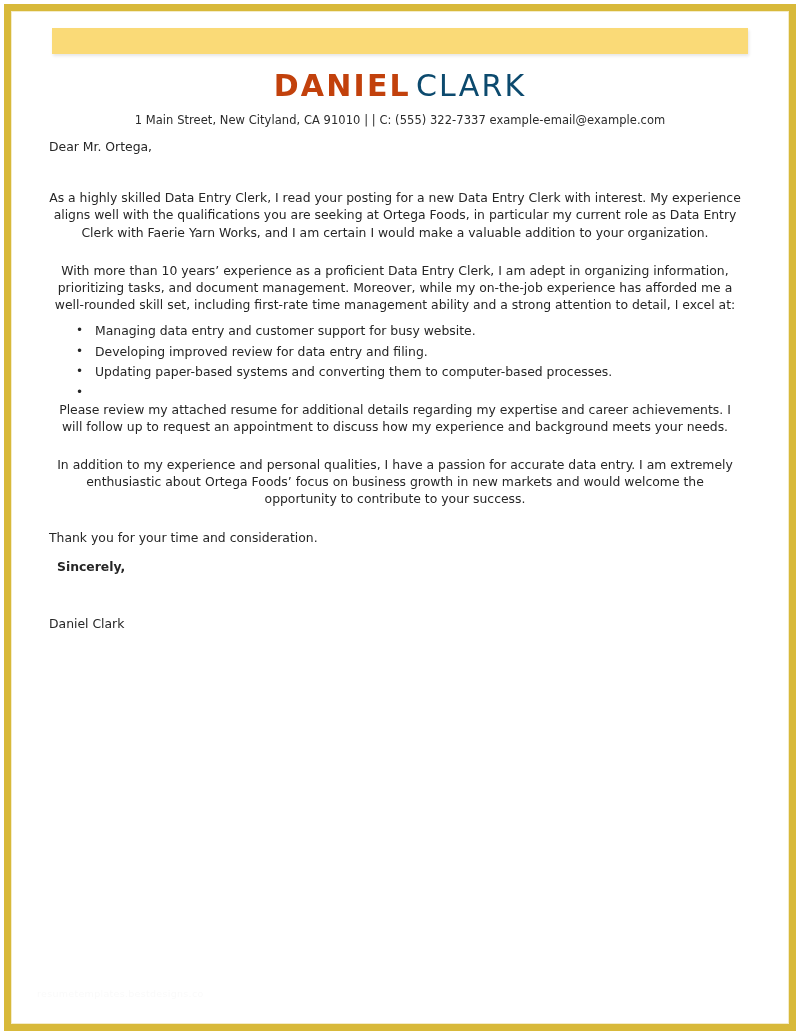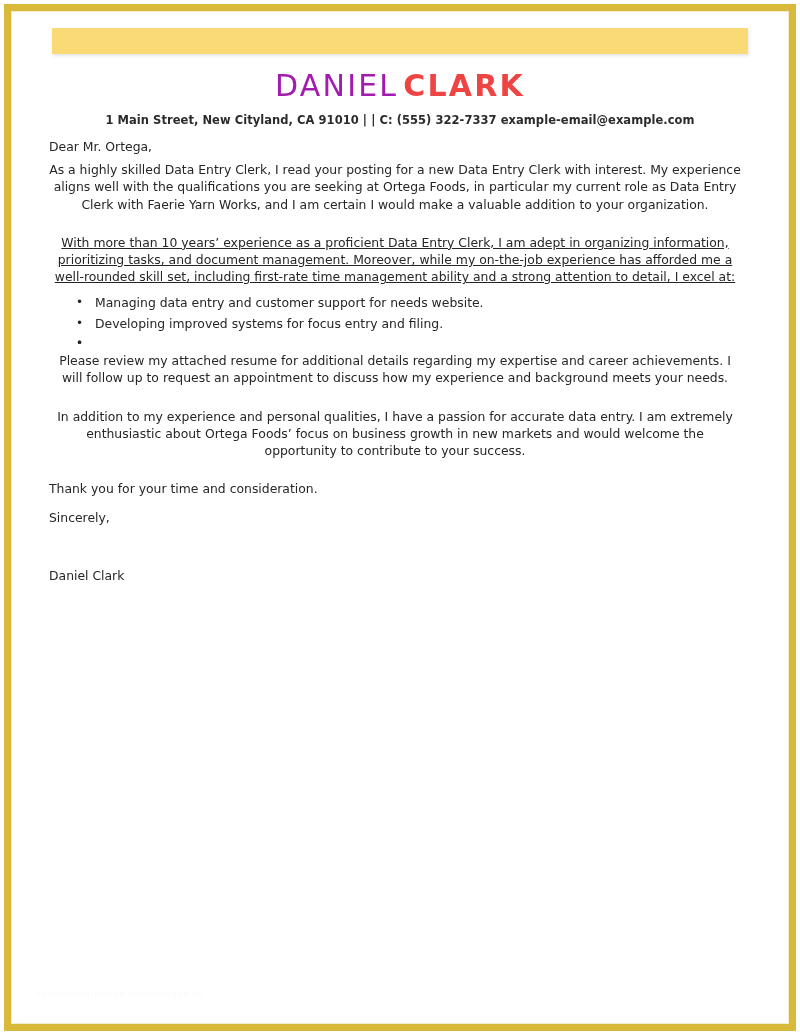"DANIEL" .name-first { color: #a21caf -> #c2410c; font-weight: normal -> bold }
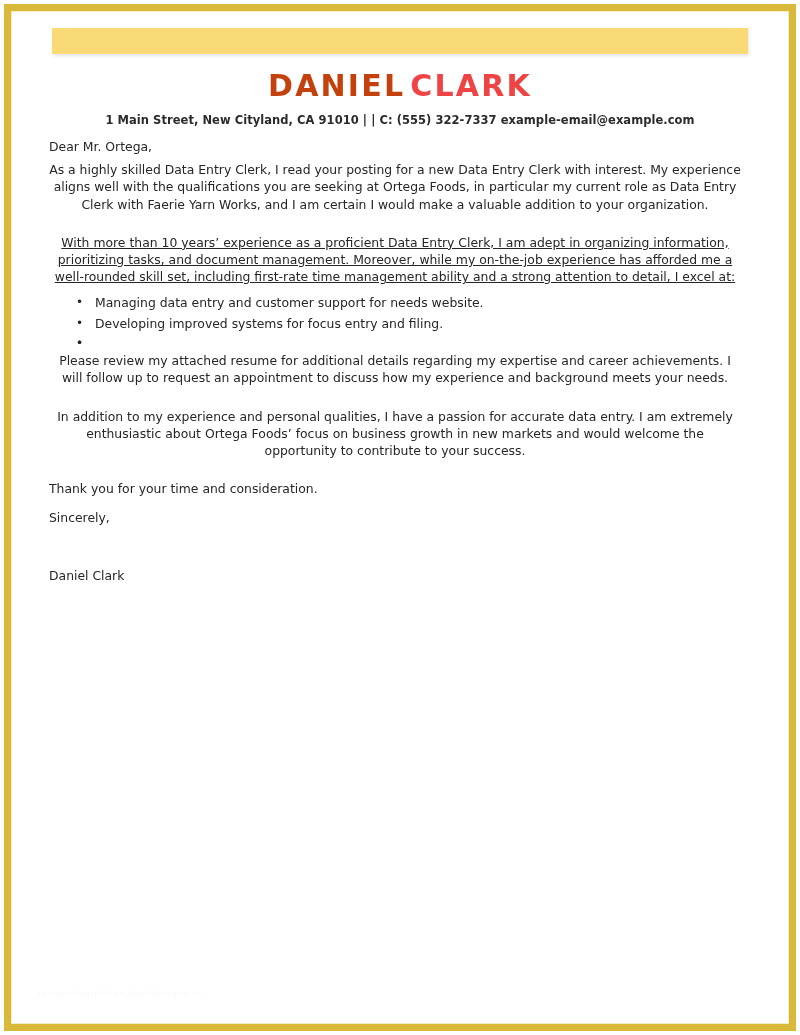"CLARK" .name-last { color: #ef4444 -> #0c4a6e; font-weight: bold -> normal }
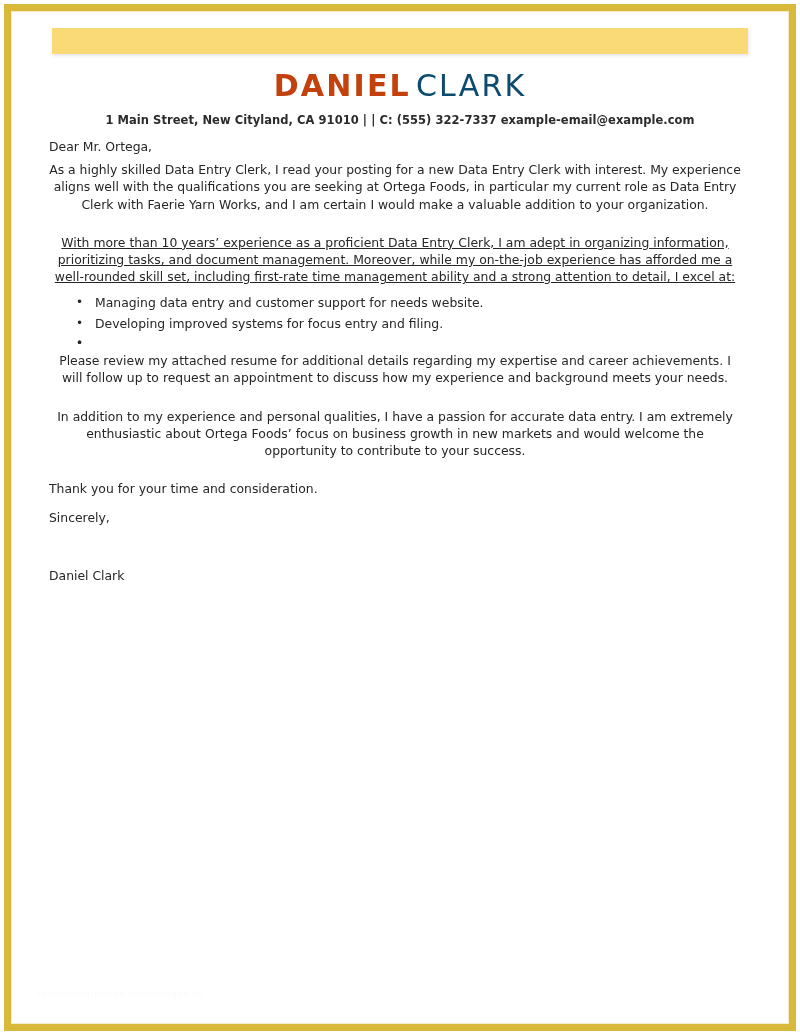"1 Main Street, New Cityland," .contact-line { font-weight: bold -> normal }
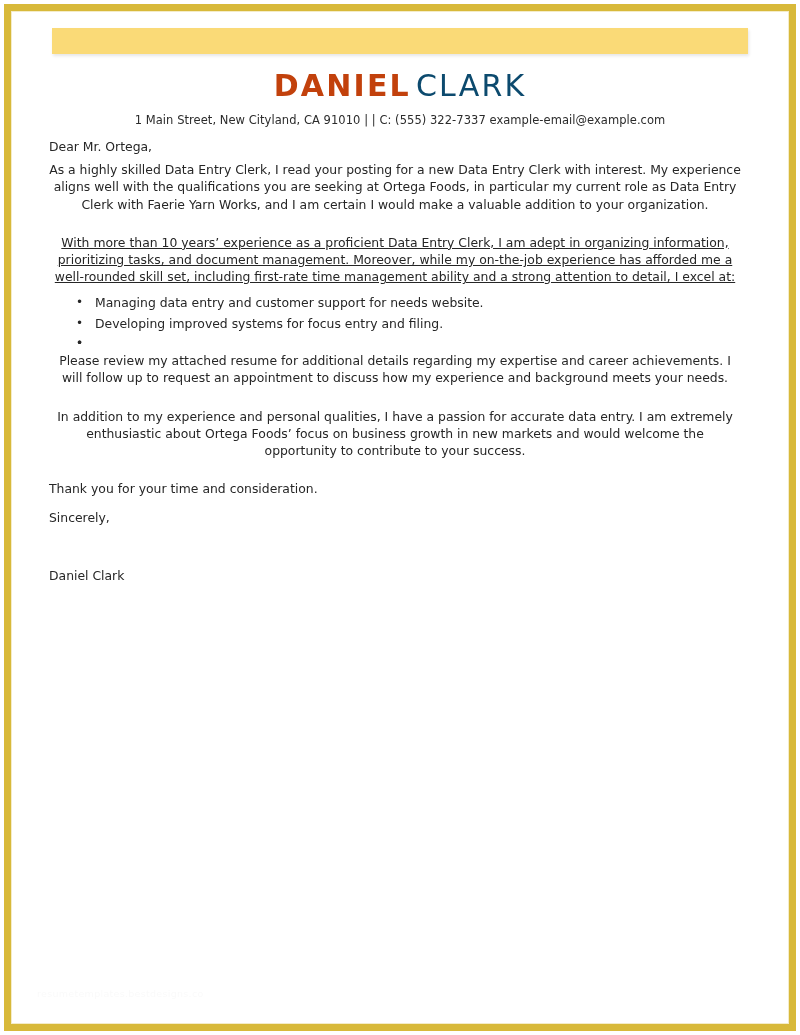"Dear Mr. Ortega," .salutation { margin: 0 0 6px 0 -> 0 0 34px 0 }
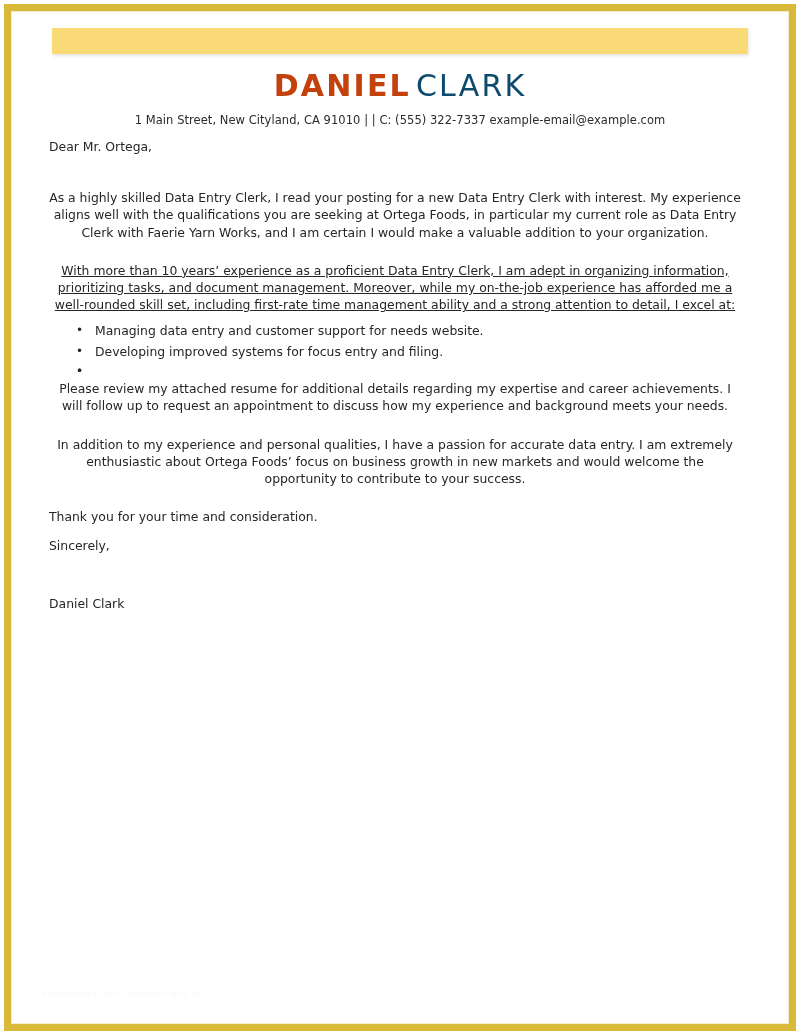"With more than 10 years’" .para.tight { text-decoration: underline -> none }
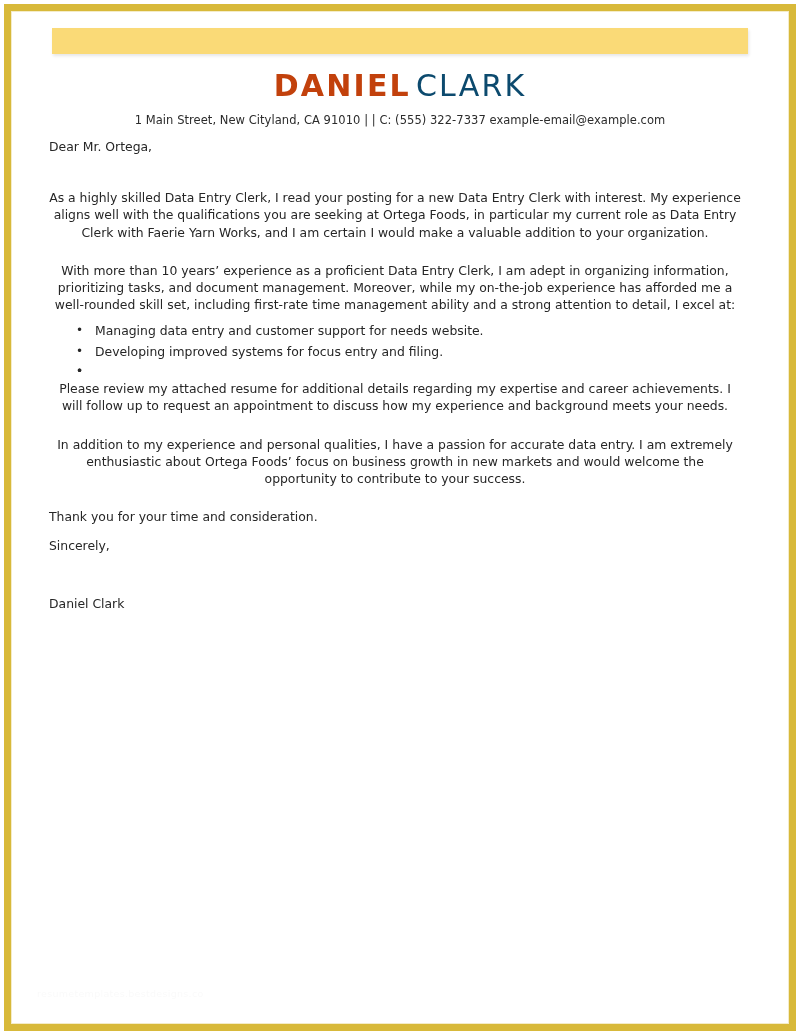"Managing data entry and customer" span { text: needs -> busy }
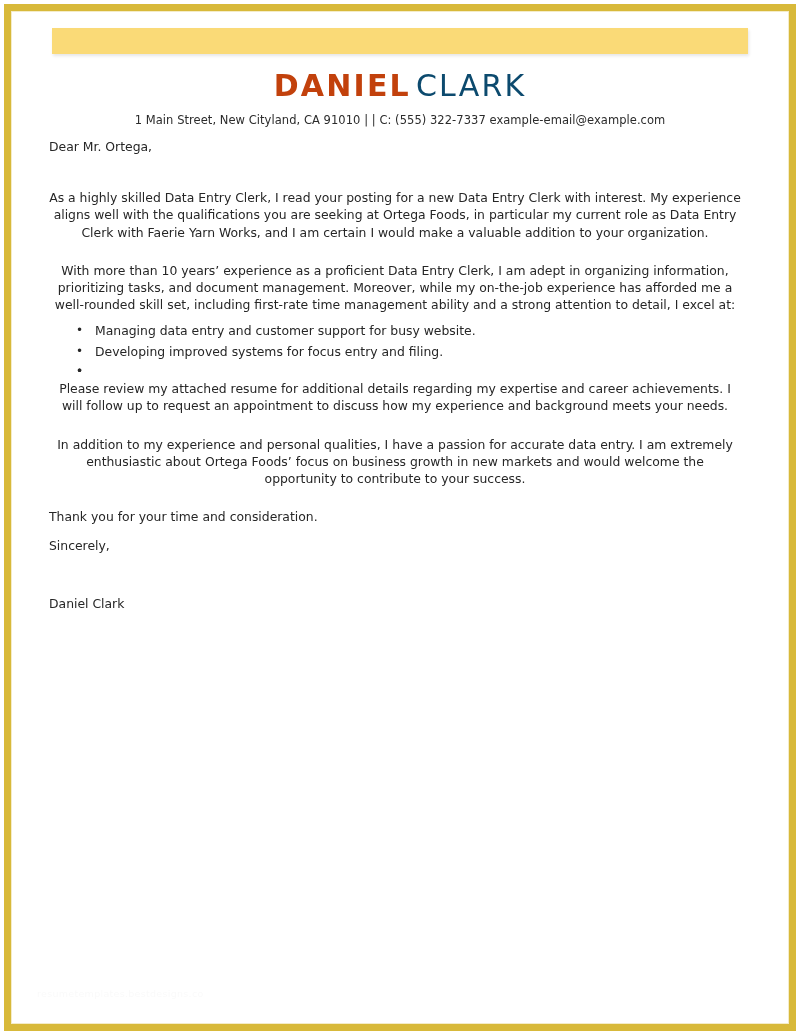"Developing improved systems for focus" span { text: systems for focus -> review for data }
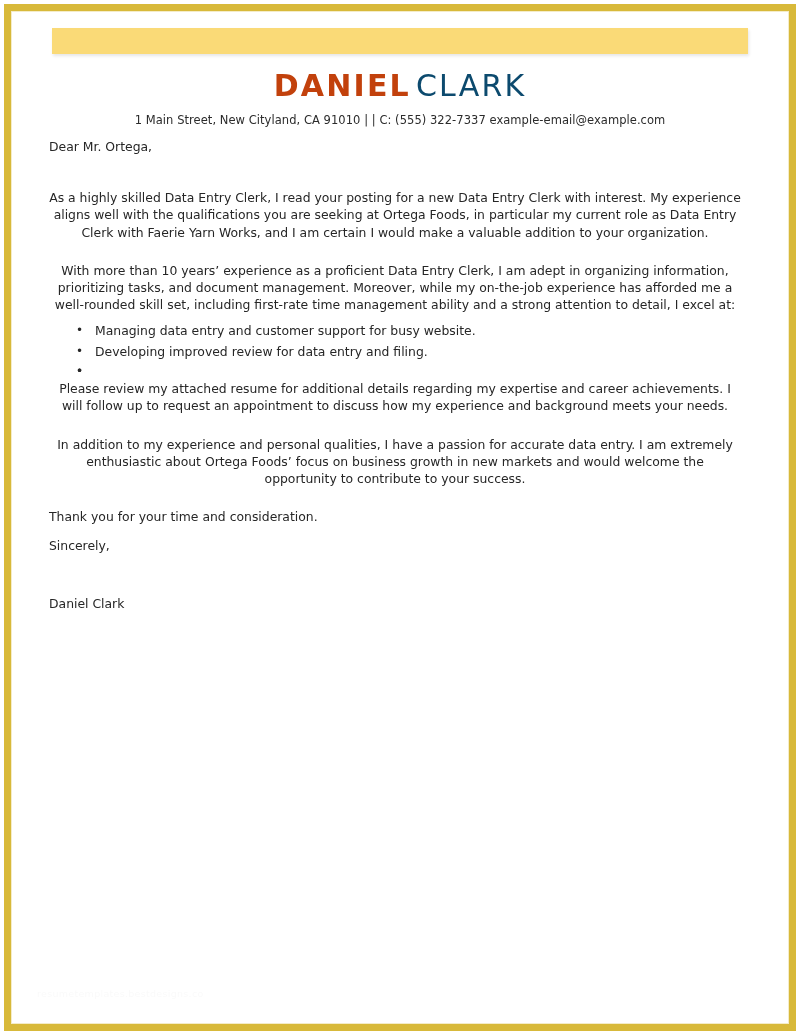"Updating paper-based systems and" span { html: none -> <span>Updating paper-based systems and converting them to computer-based processes.</span> }
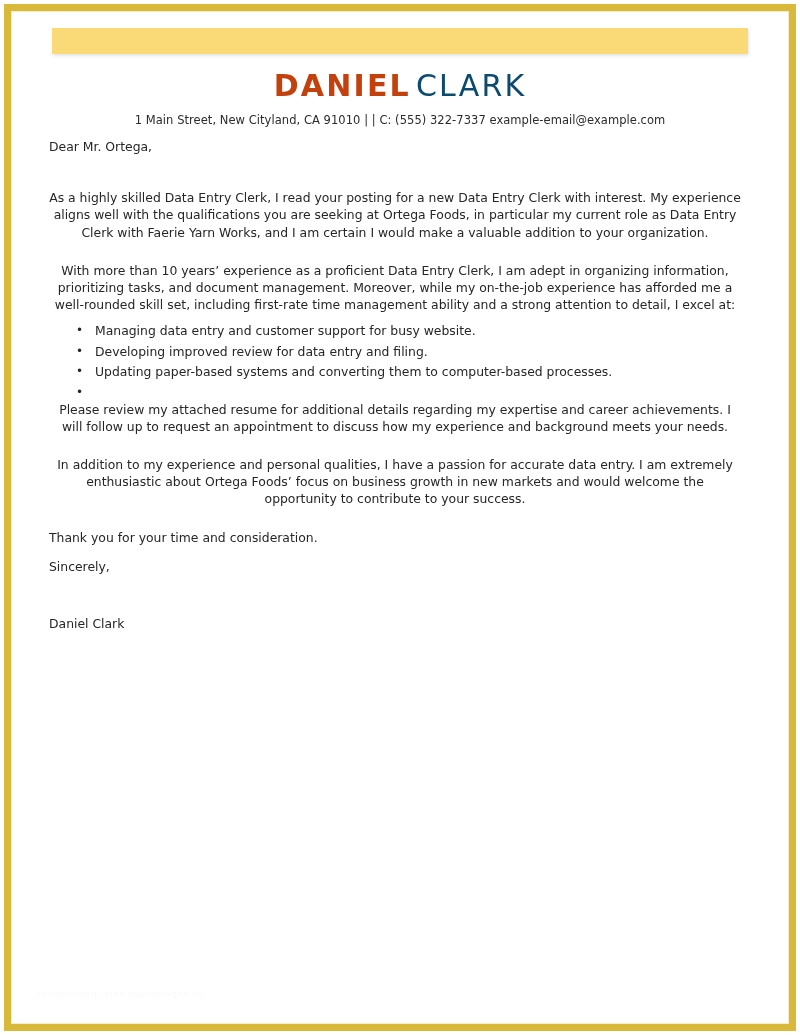"Sincerely," .signoff { font-weight: none -> bold; margin: 0 -> 8px }
